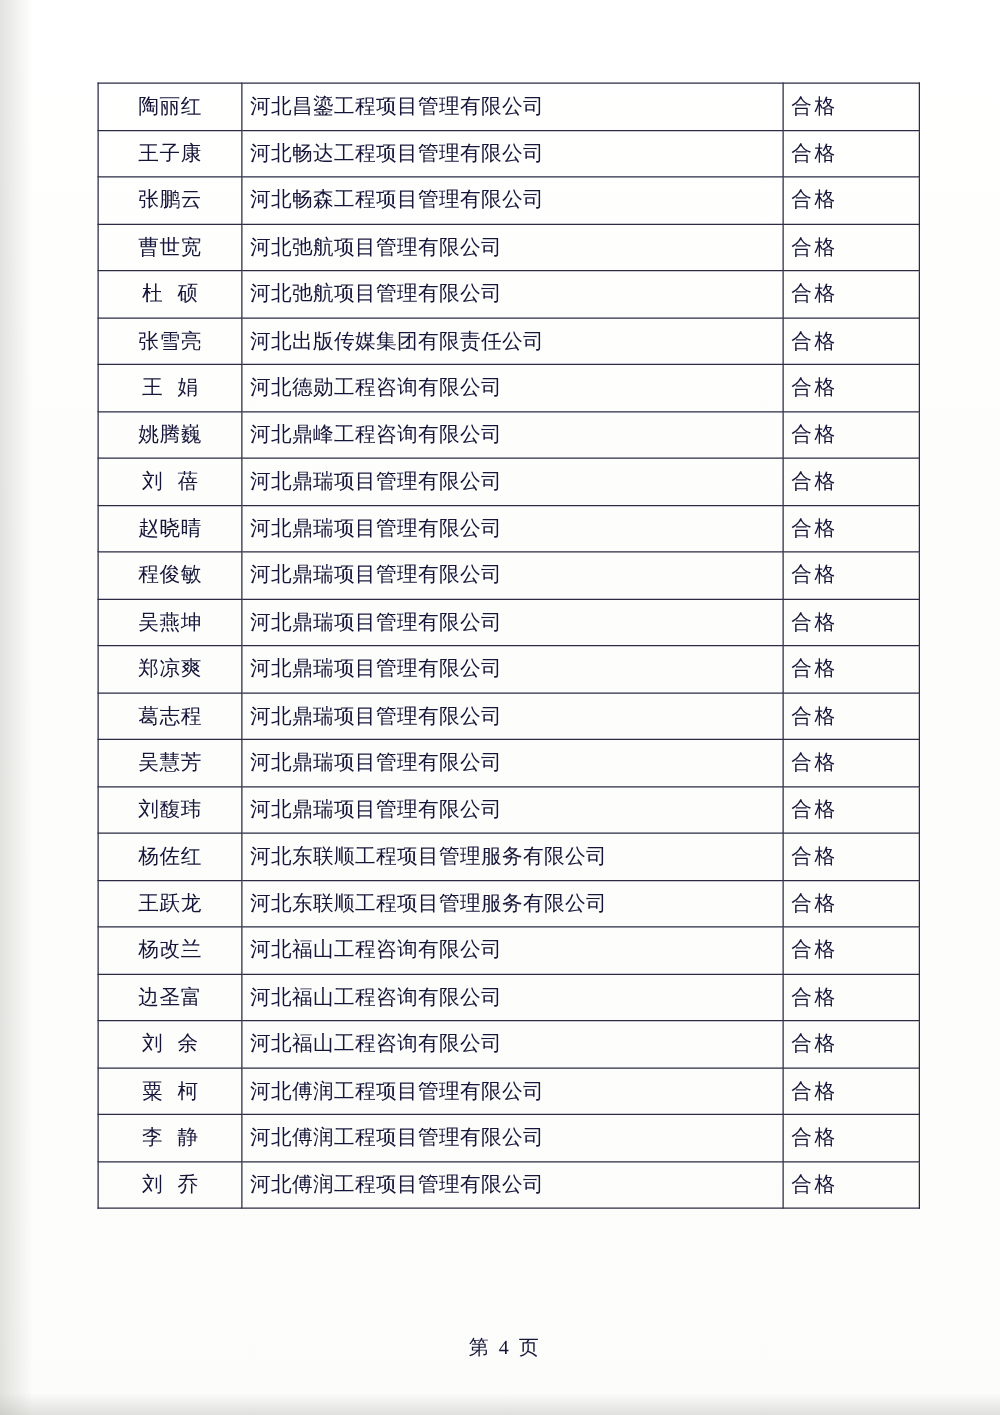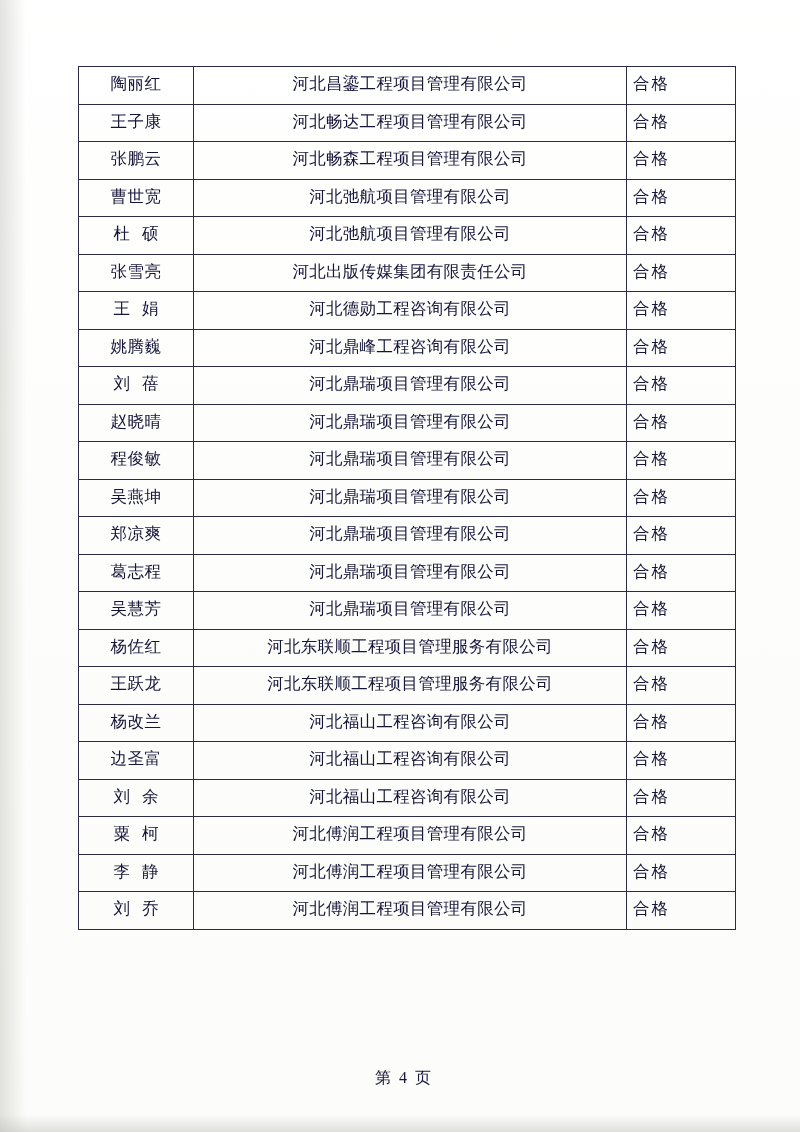"陶丽红" table.roster { font-family: Liberation Mono, monospace -> none }
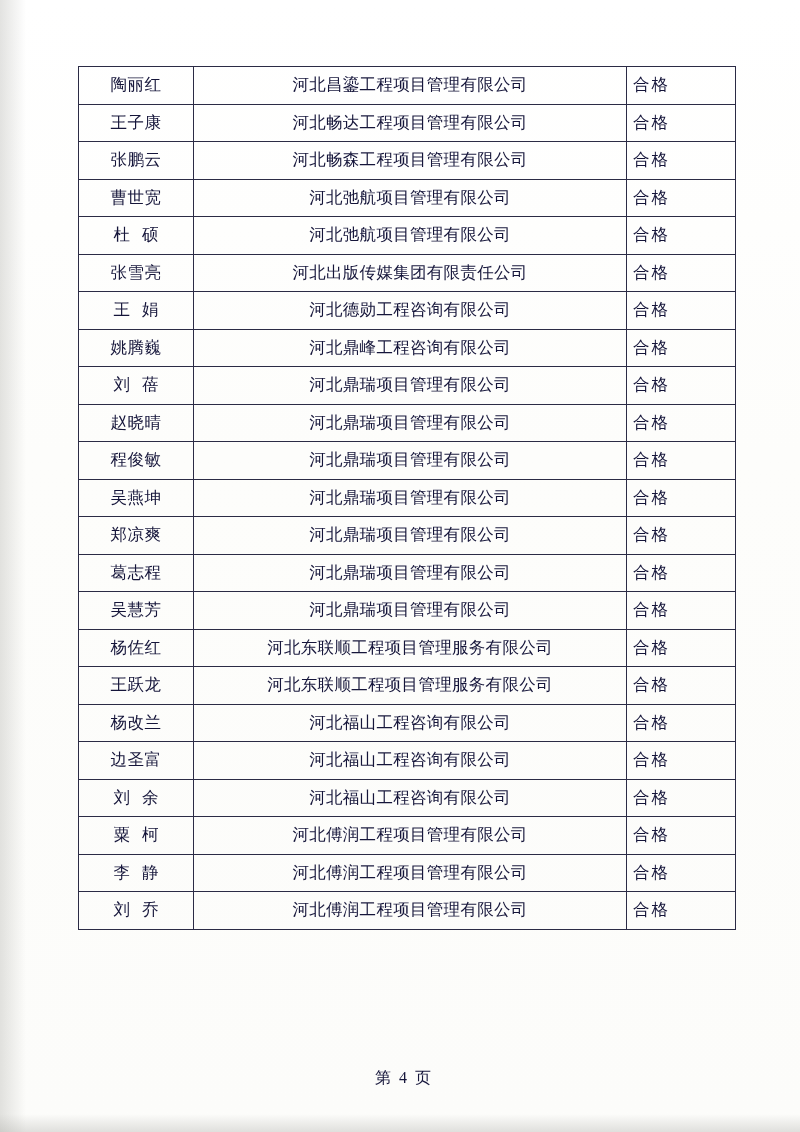"河北昌鎏工程项目管理有限公司" td.c-org { text-align: center -> left }
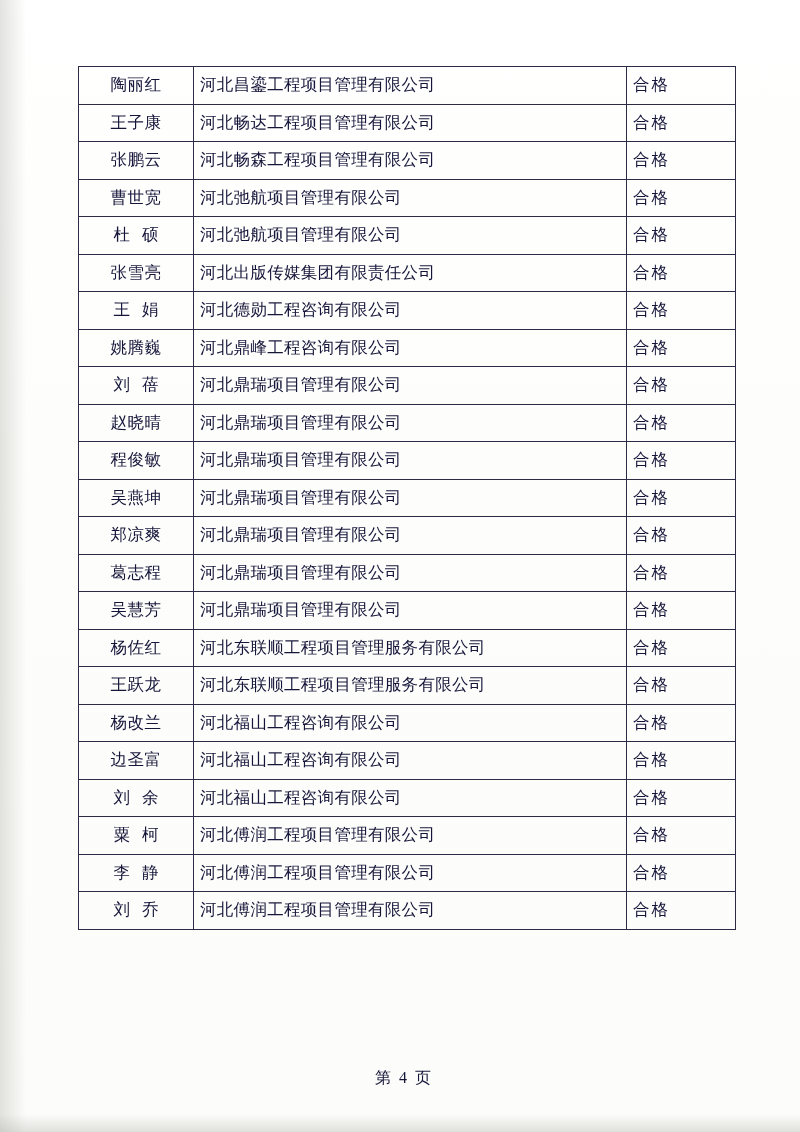"刘馥玮" tr { html: none -> <tr> <td><span>刘馥玮</span></td> <td>河北鼎瑞项目管理有限公司</td> <td>合格</td> </tr> }
